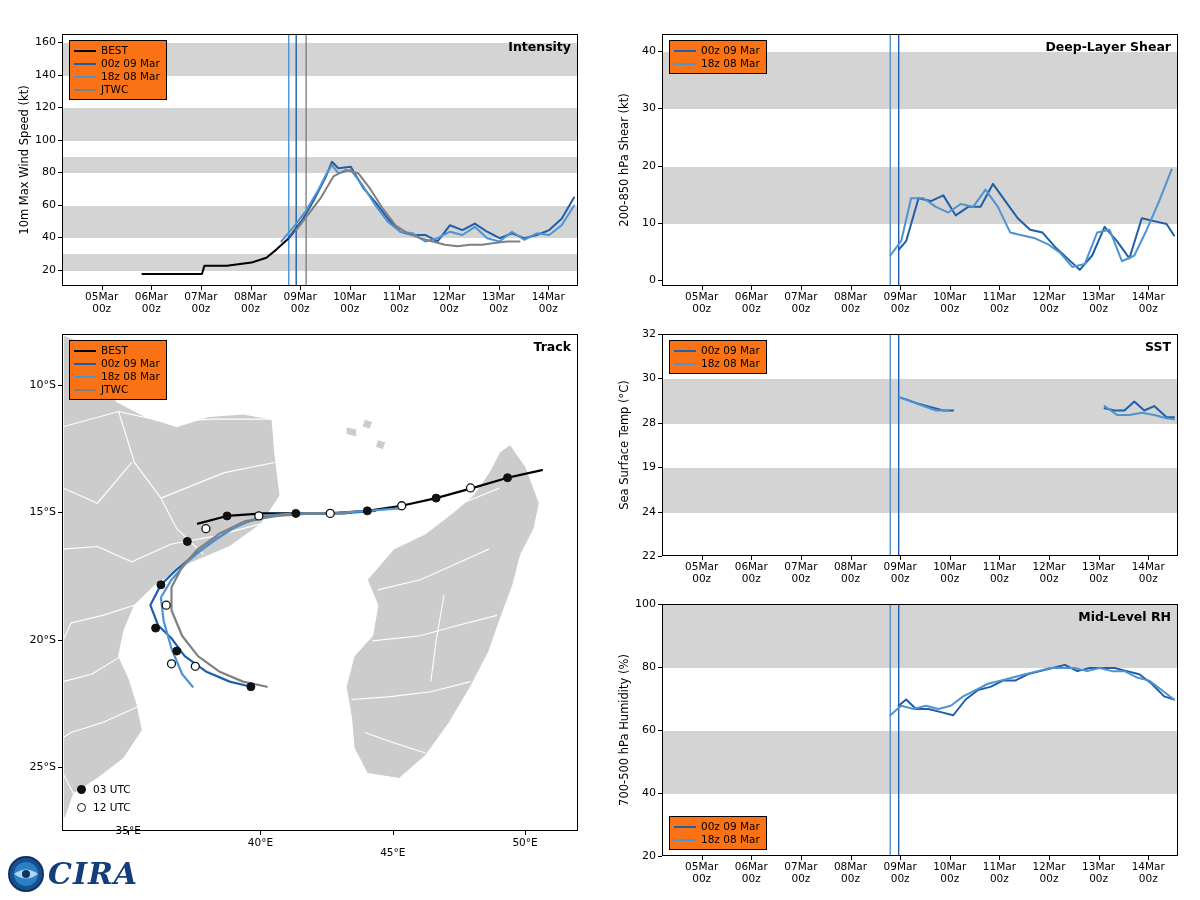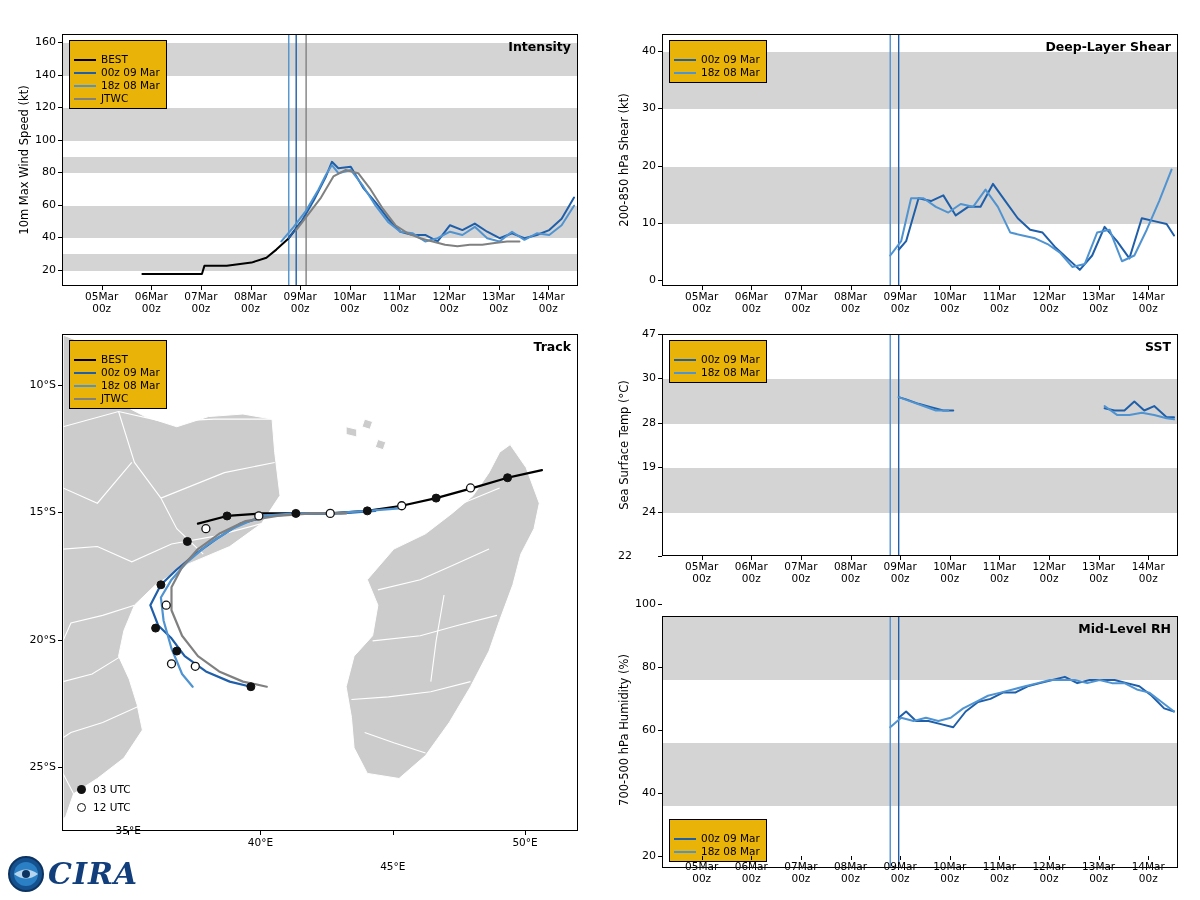"BEST" .legend { background: #eab308 -> #f97316; padding: 12px 6px 3px 4px -> 3px 6px 3px 4px }
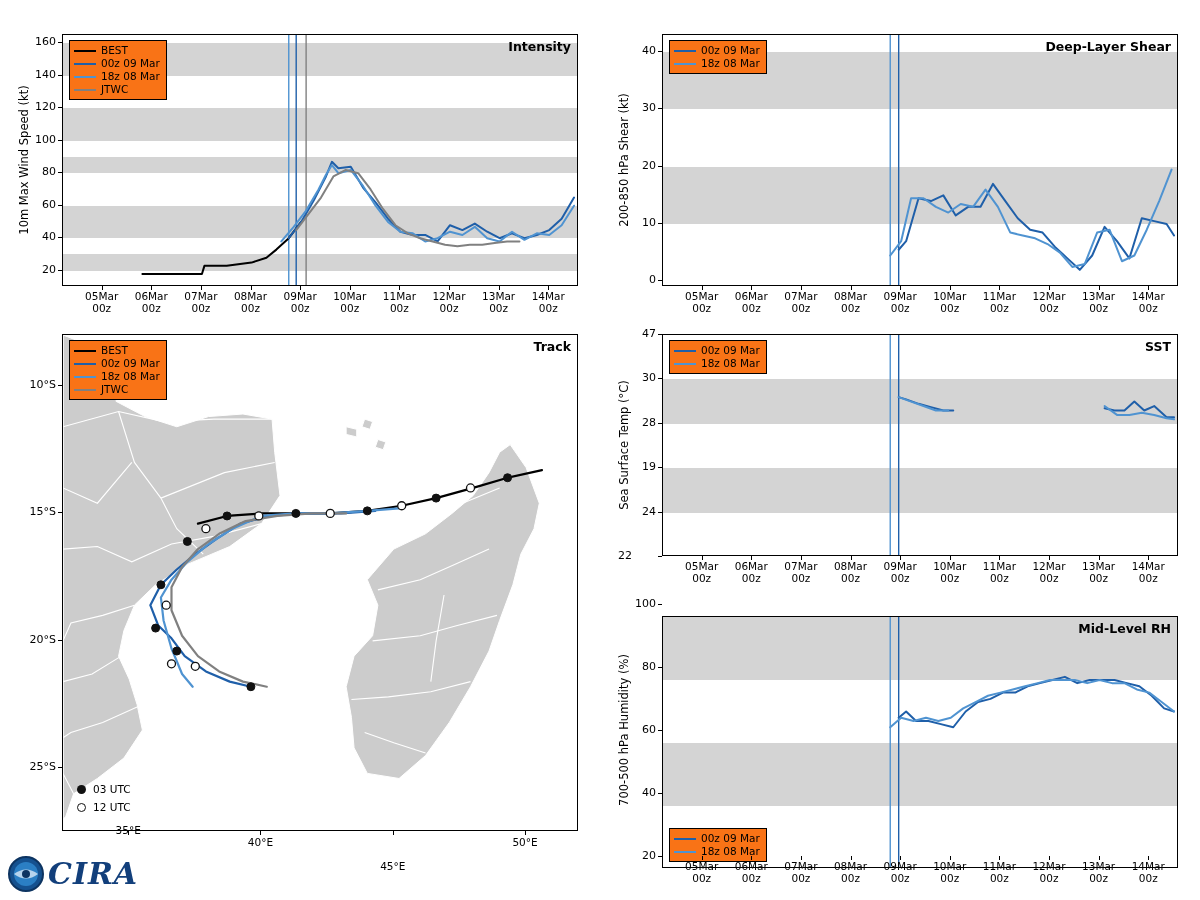"47" div.ytick { text: 47 -> 32 }
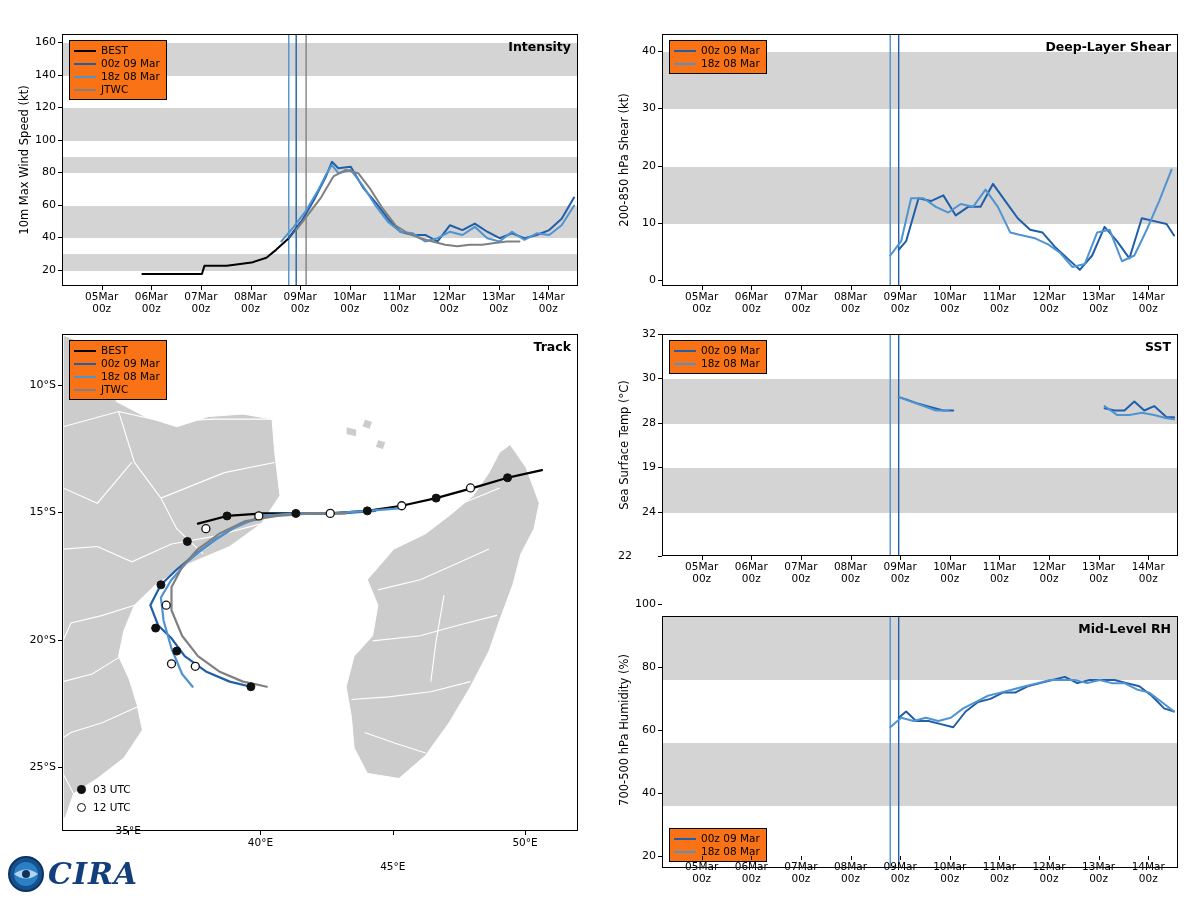"22" div.ytick { left: 10px -> 26px; text-align: center -> none }
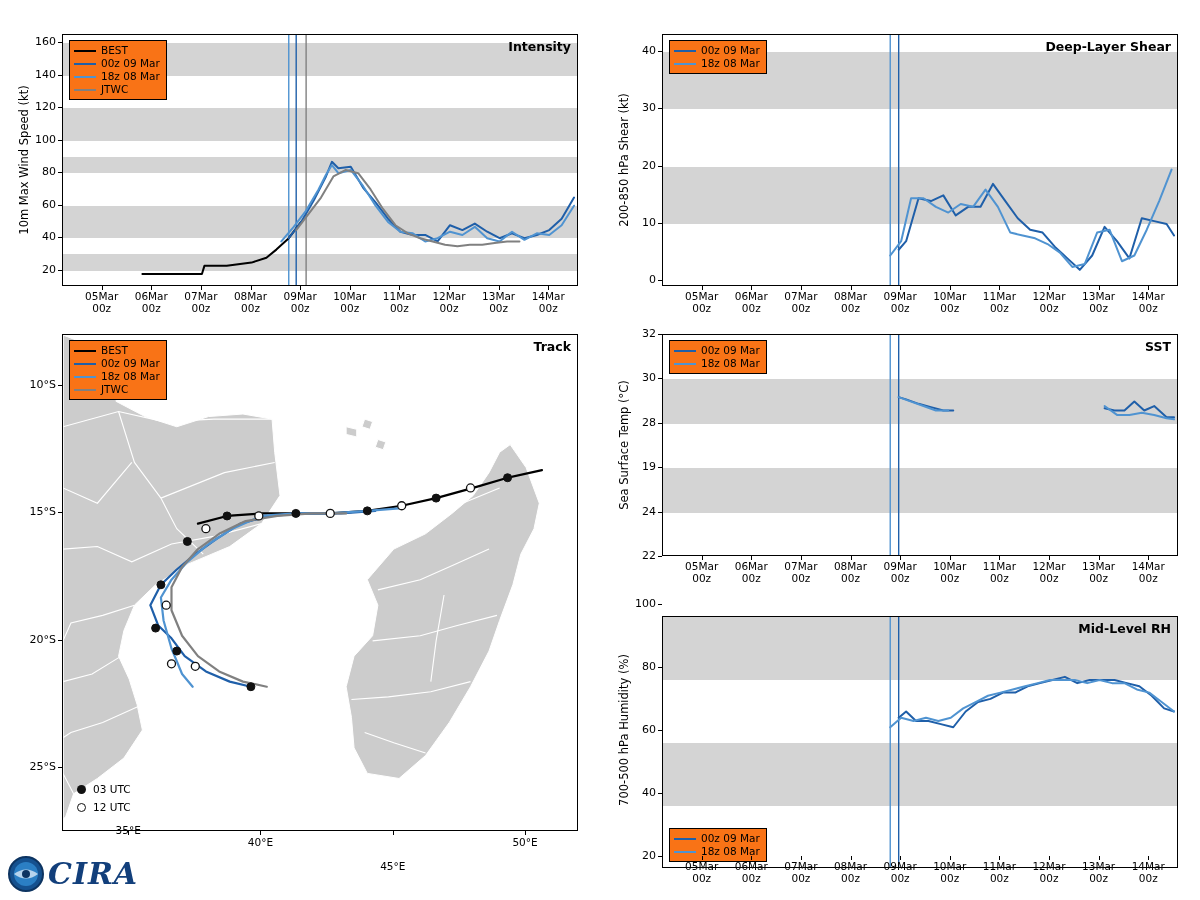"Mid-Level RH" div.plotbox { top: 20px -> 8px }
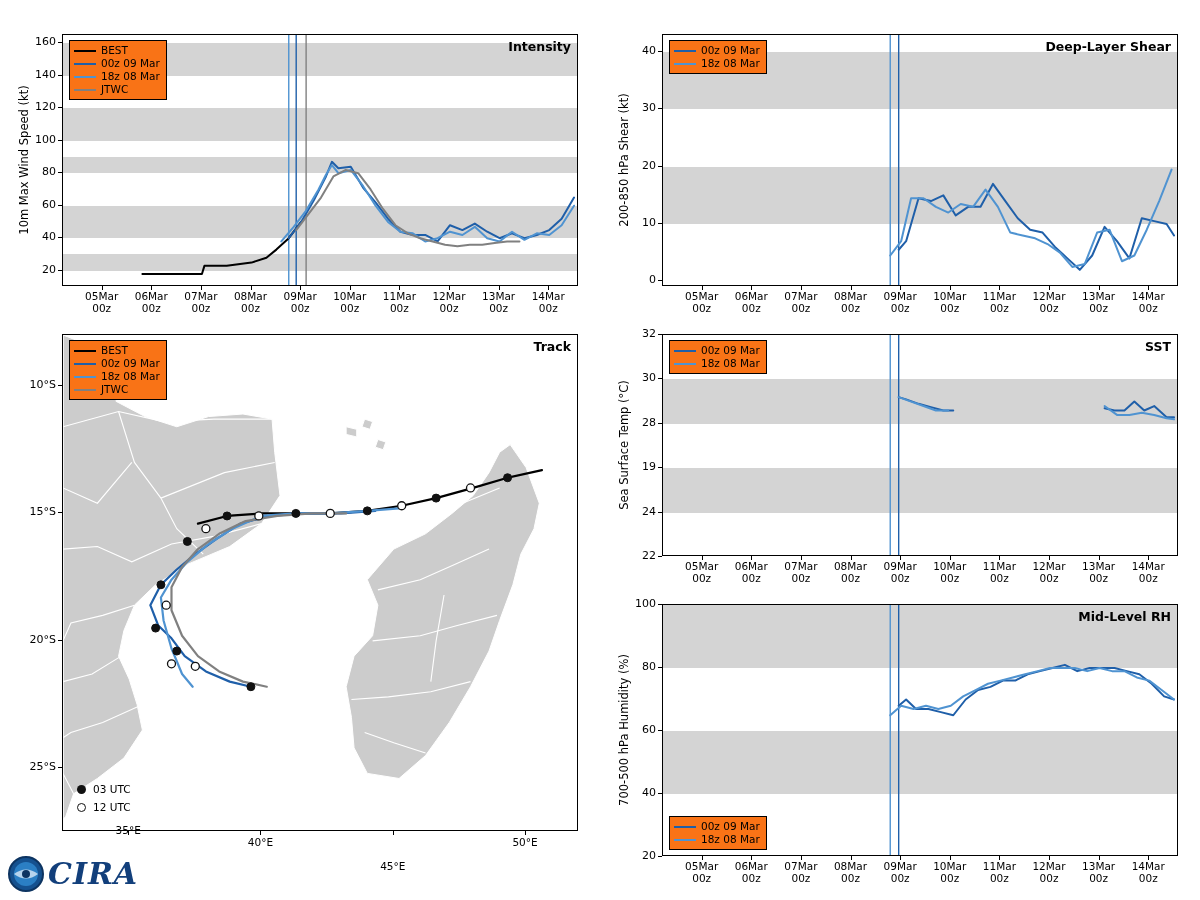"45°E" div.xtick { top: 534px -> 520px }
